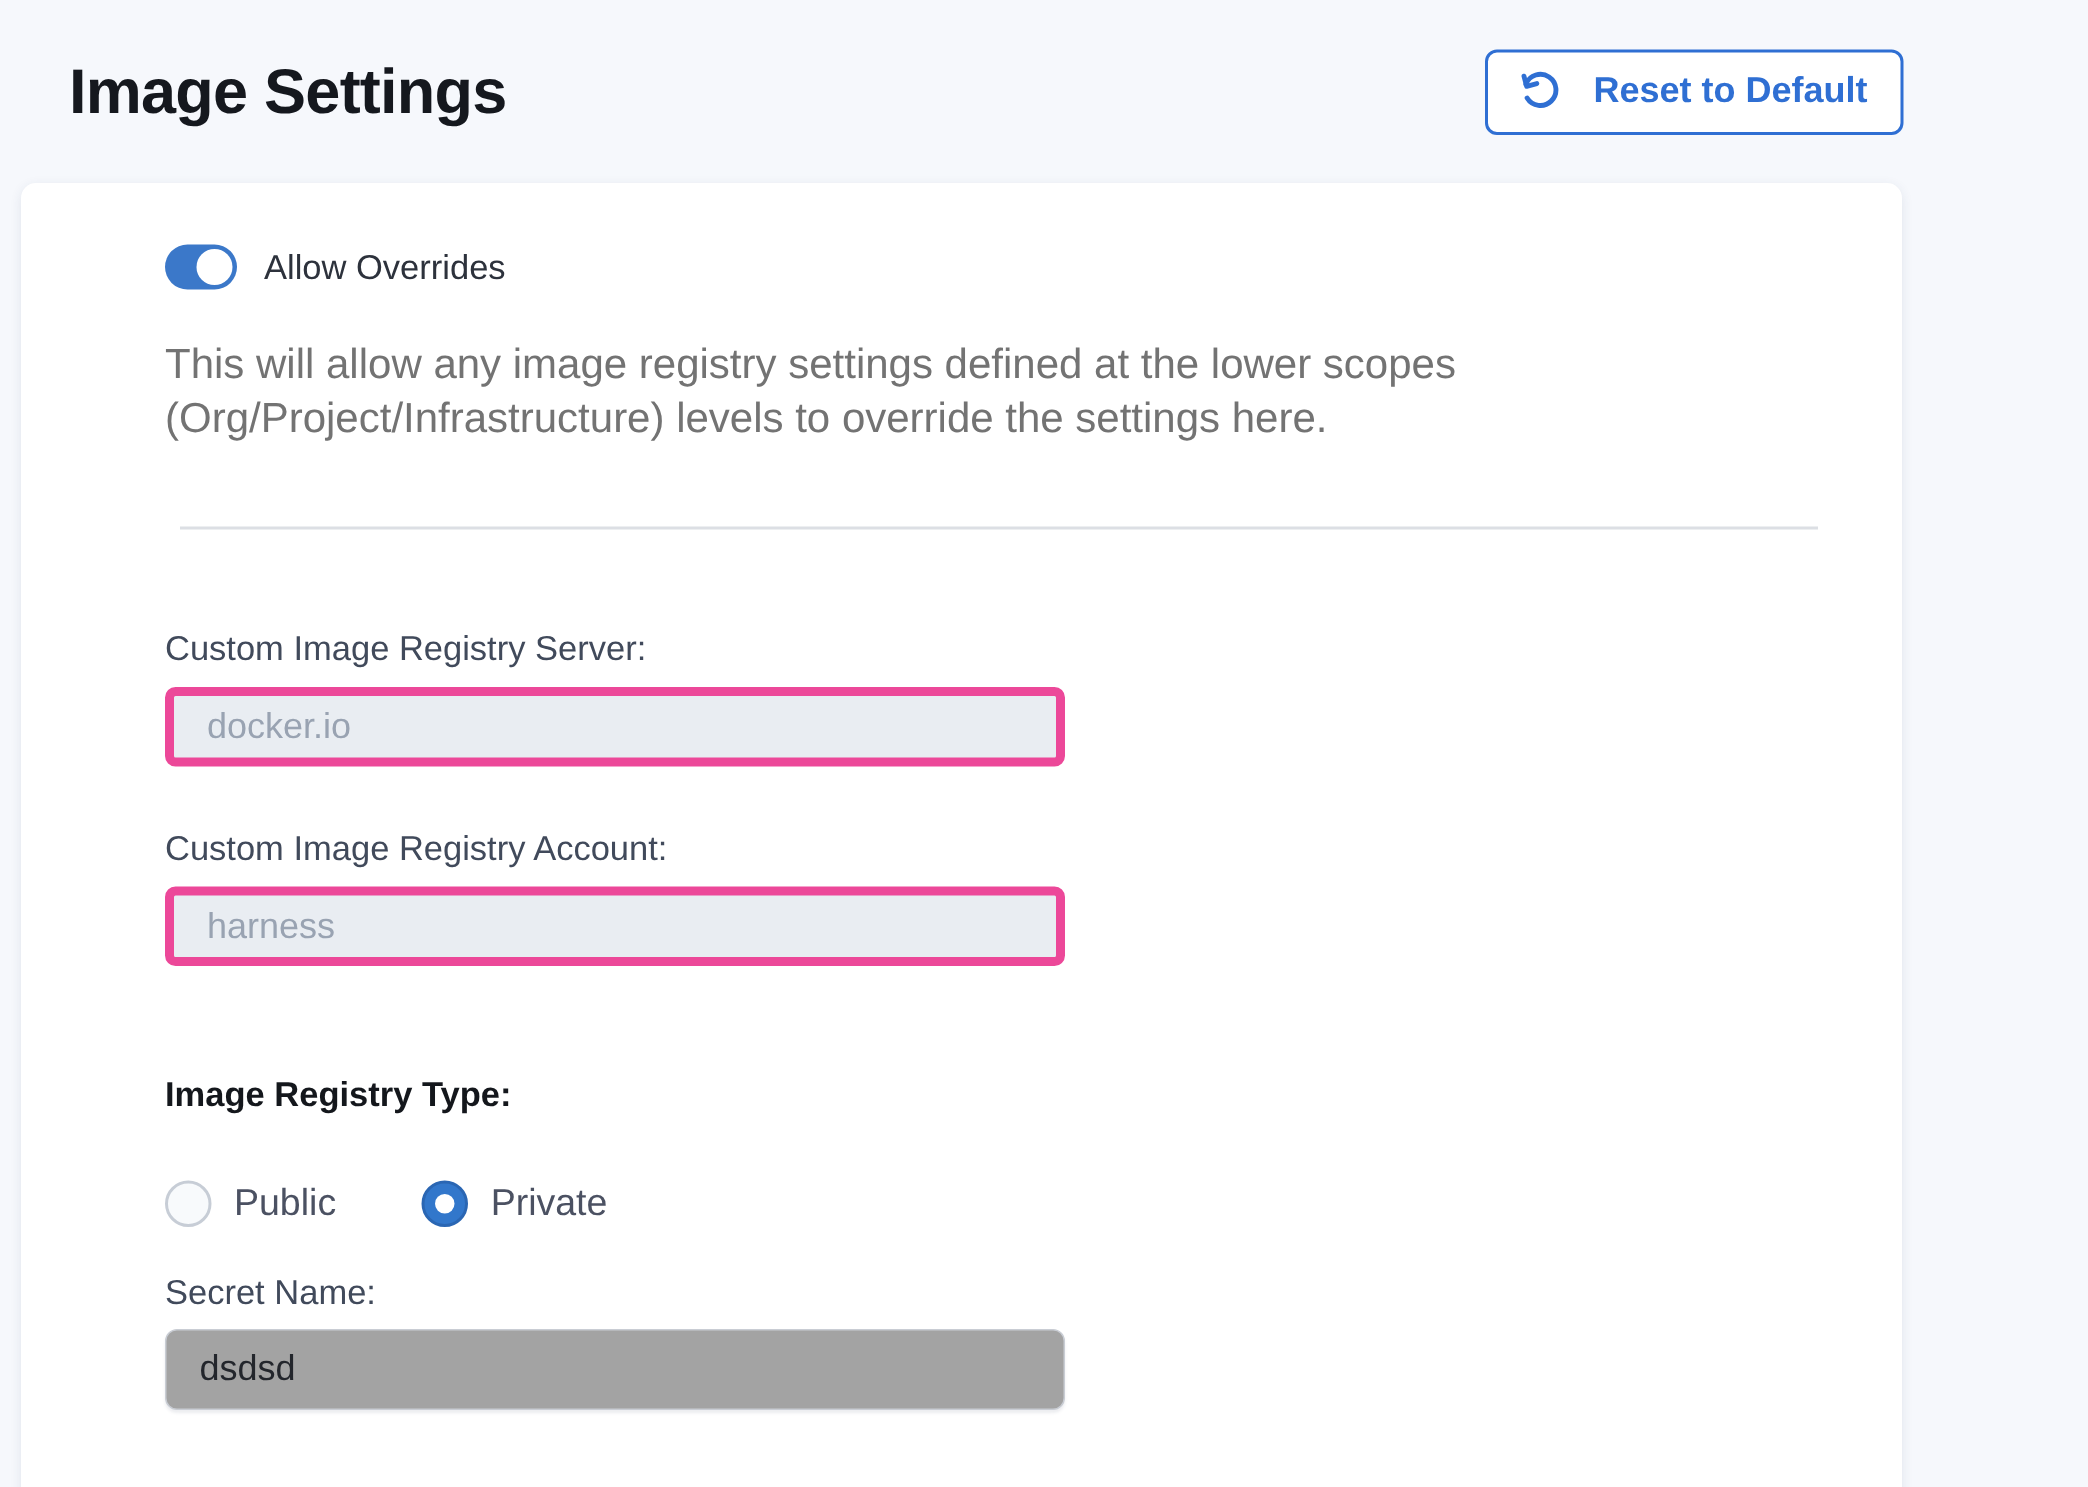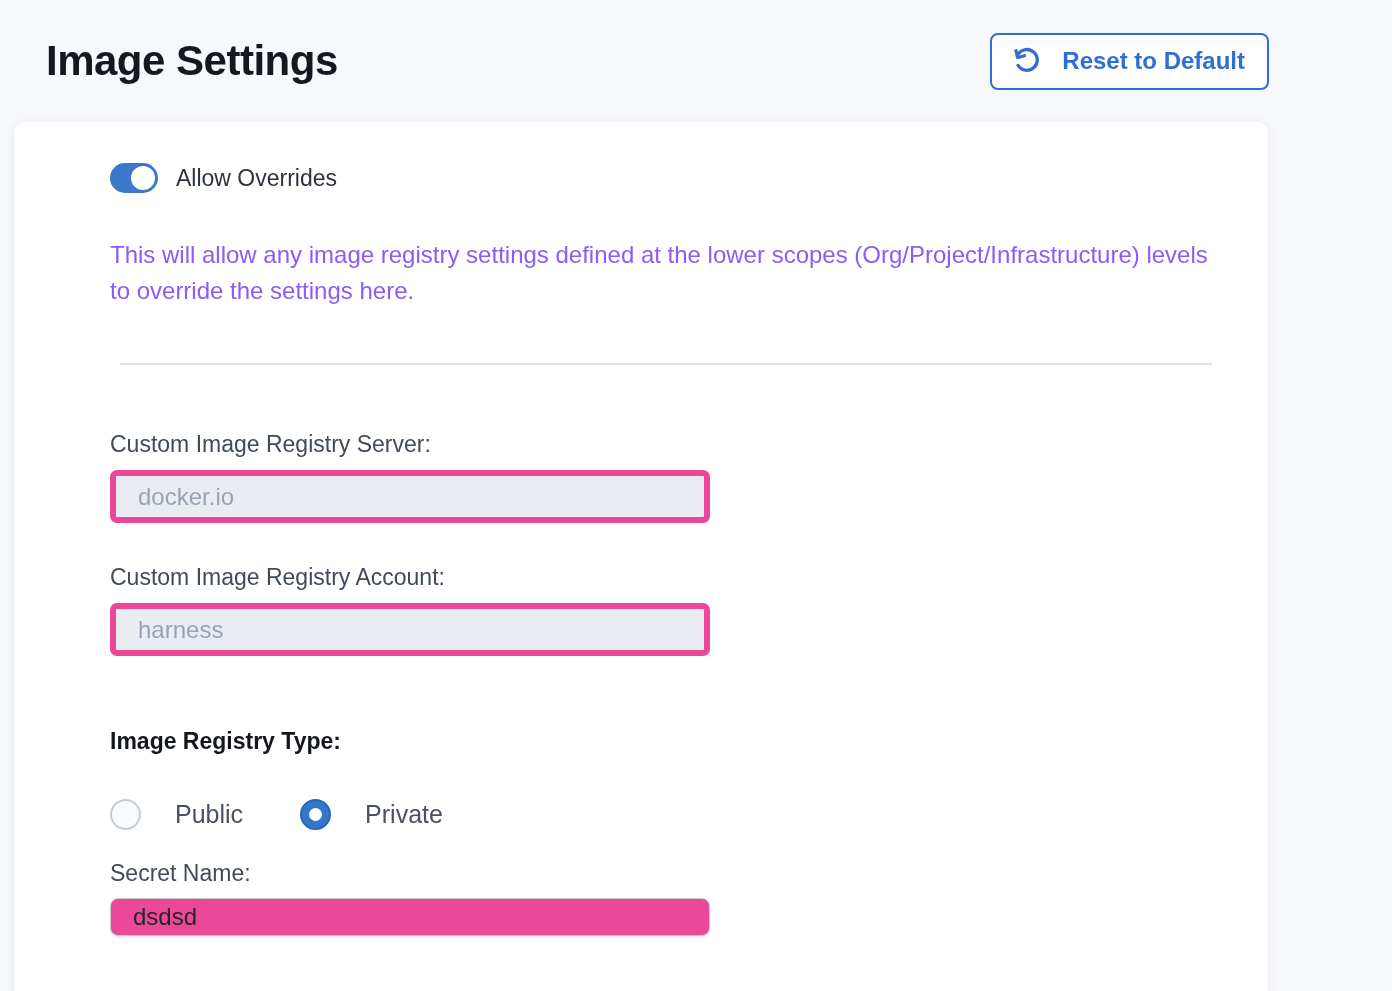"This will allow any image" .description { color: #8b5cf6 -> #737373; font-size: 24px -> 28px; margin-top: 44px -> 32px }
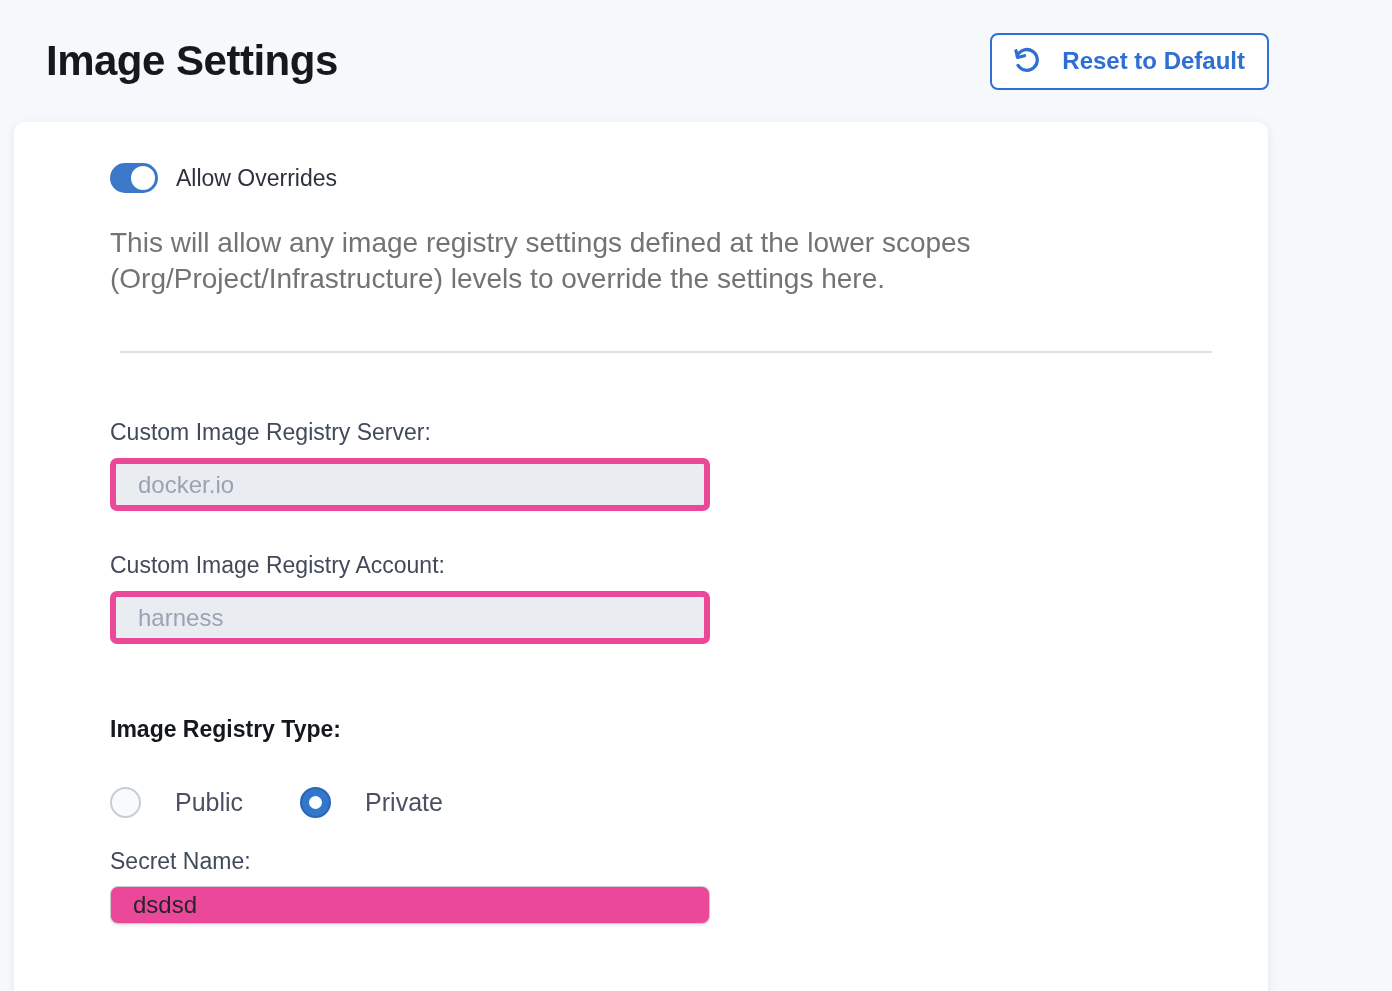"Public" .radio-option { gap: 34px -> 15px }
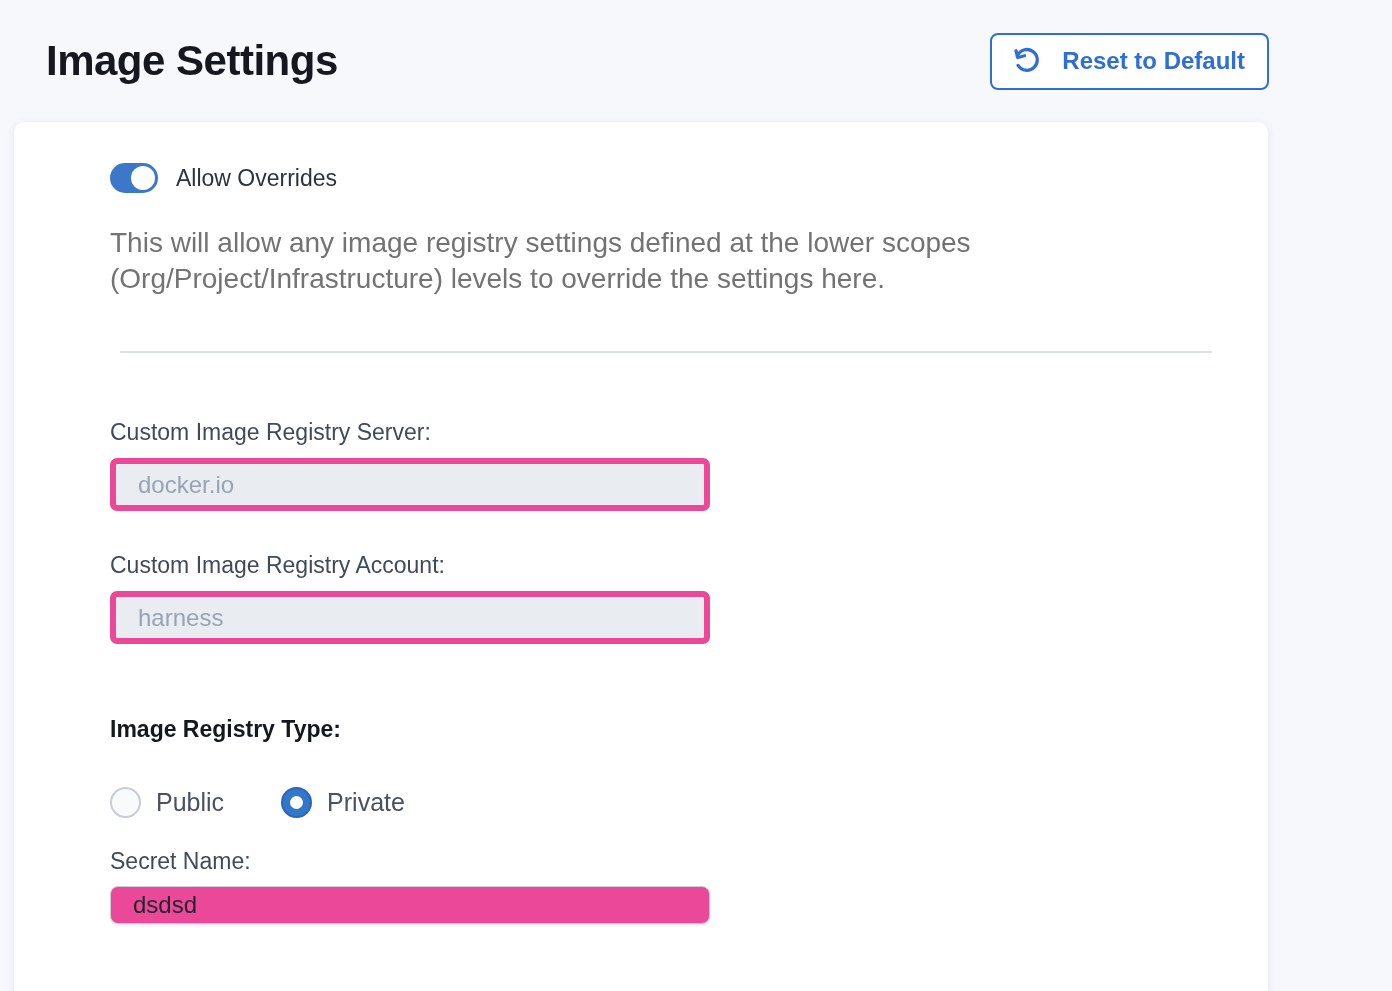"dsdsd" .text-input.editable { background: #ec4899 -> #a3a3a3; height: 38px -> 54px }
